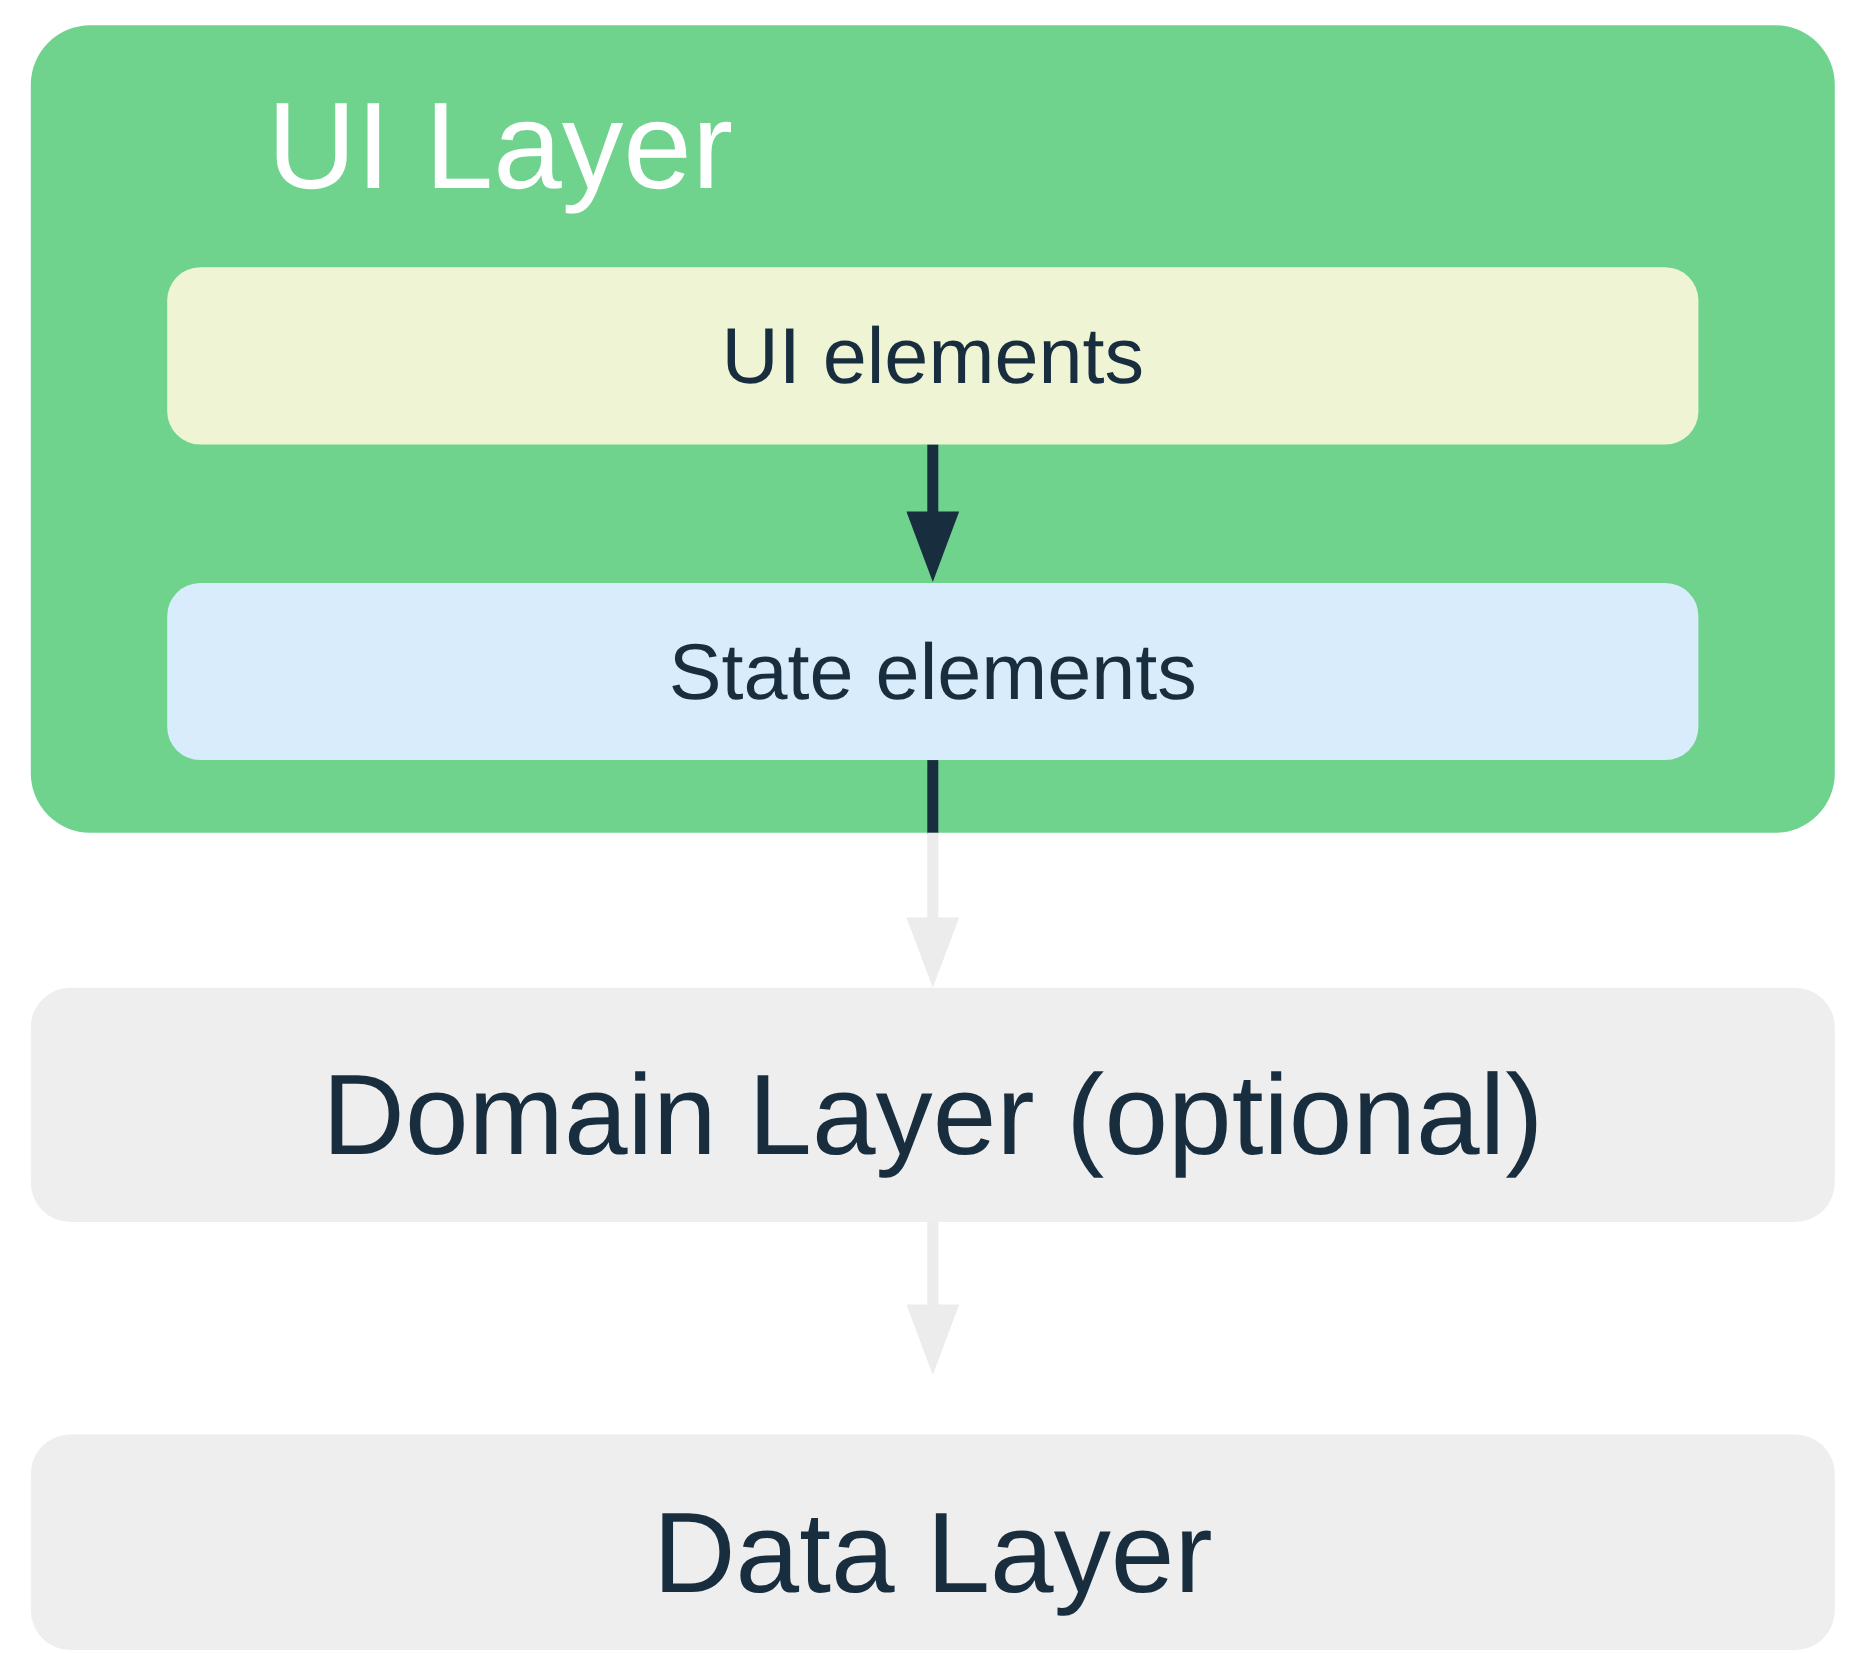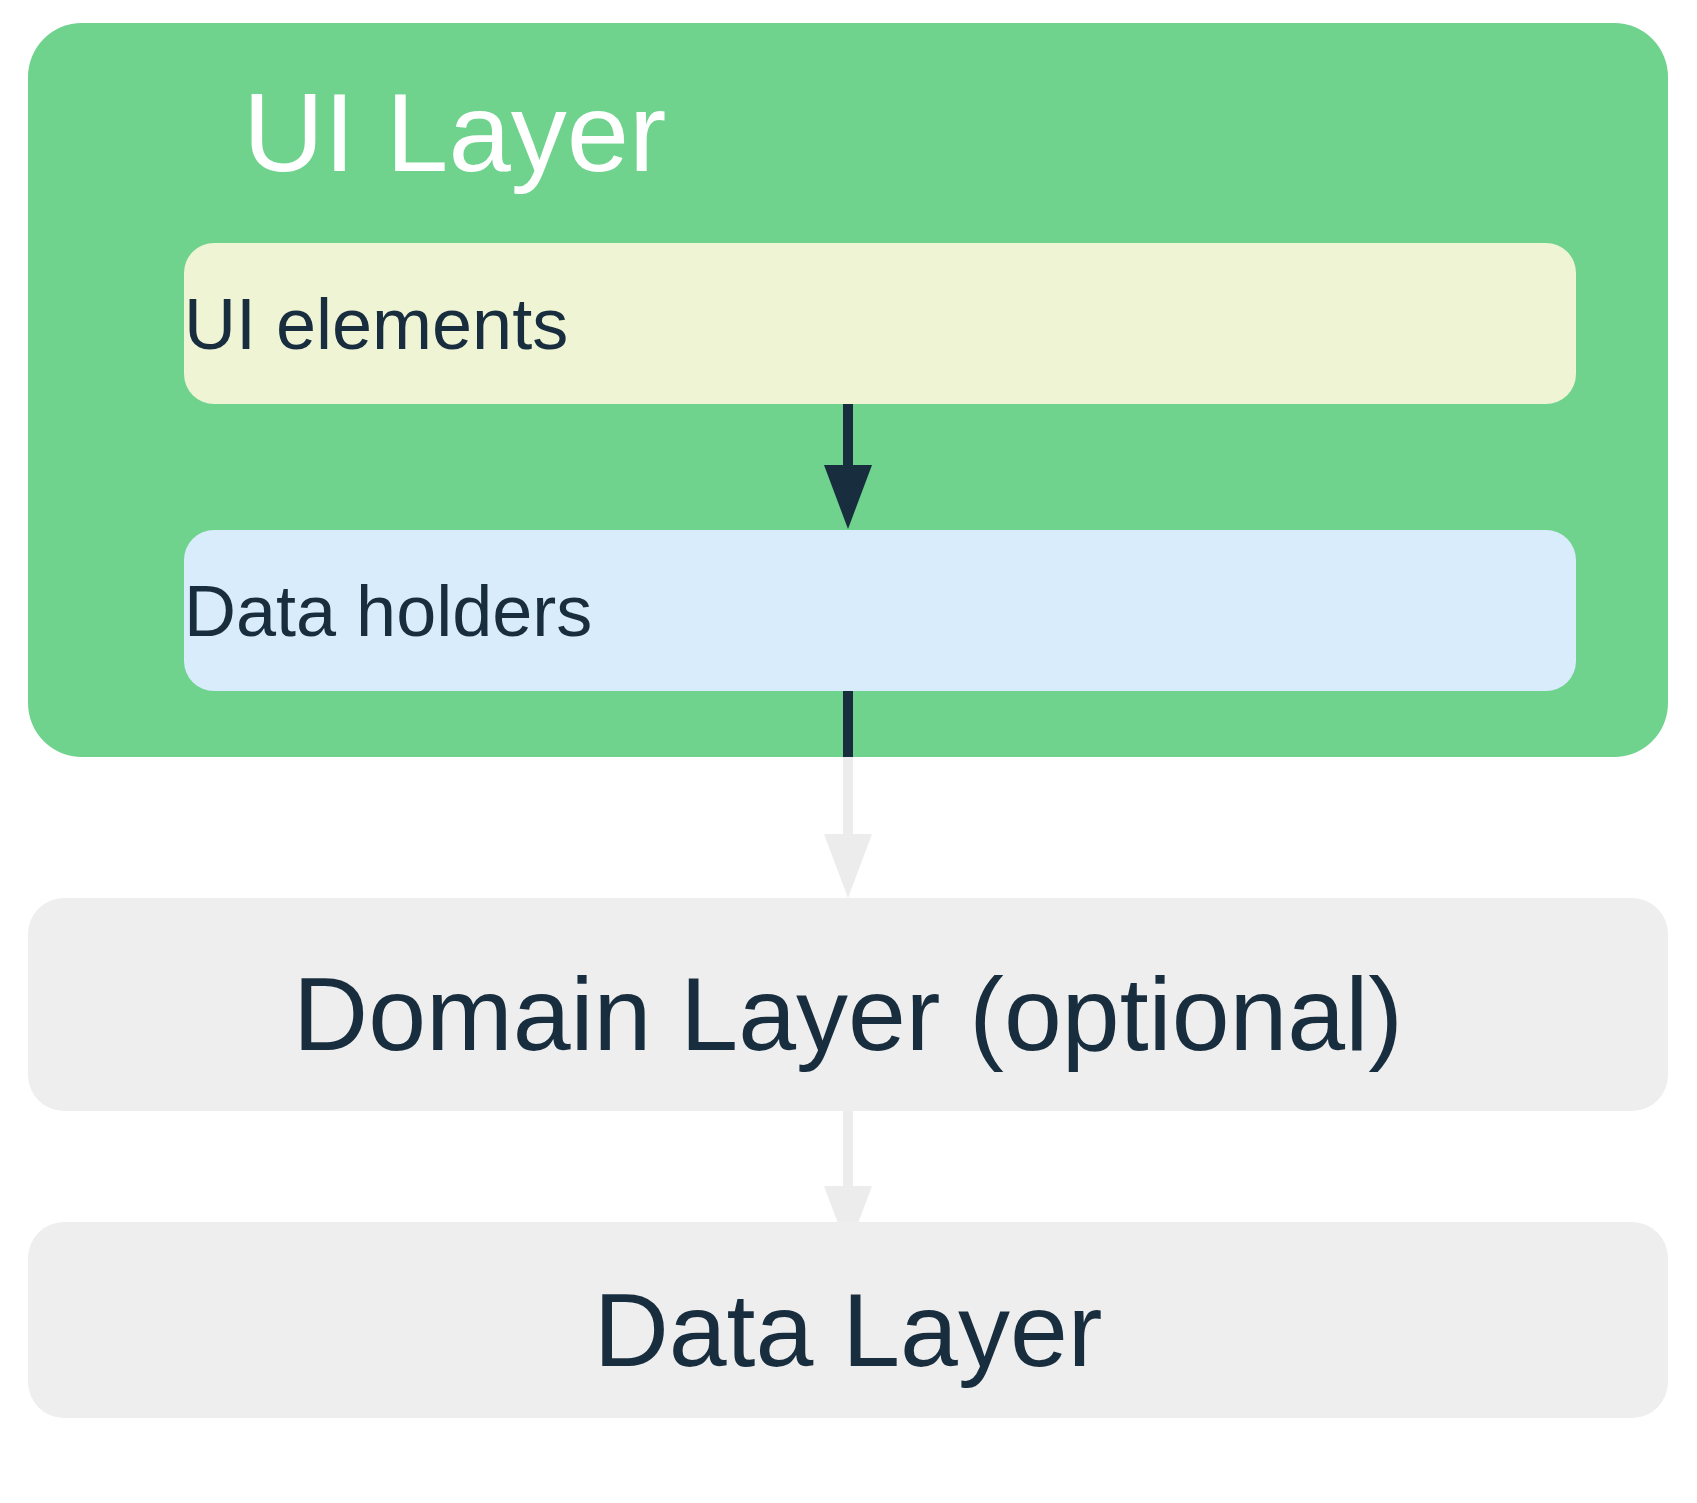"UI elements" .inner-box { justify-content: flex-start -> center; margin-left: 32px -> none }
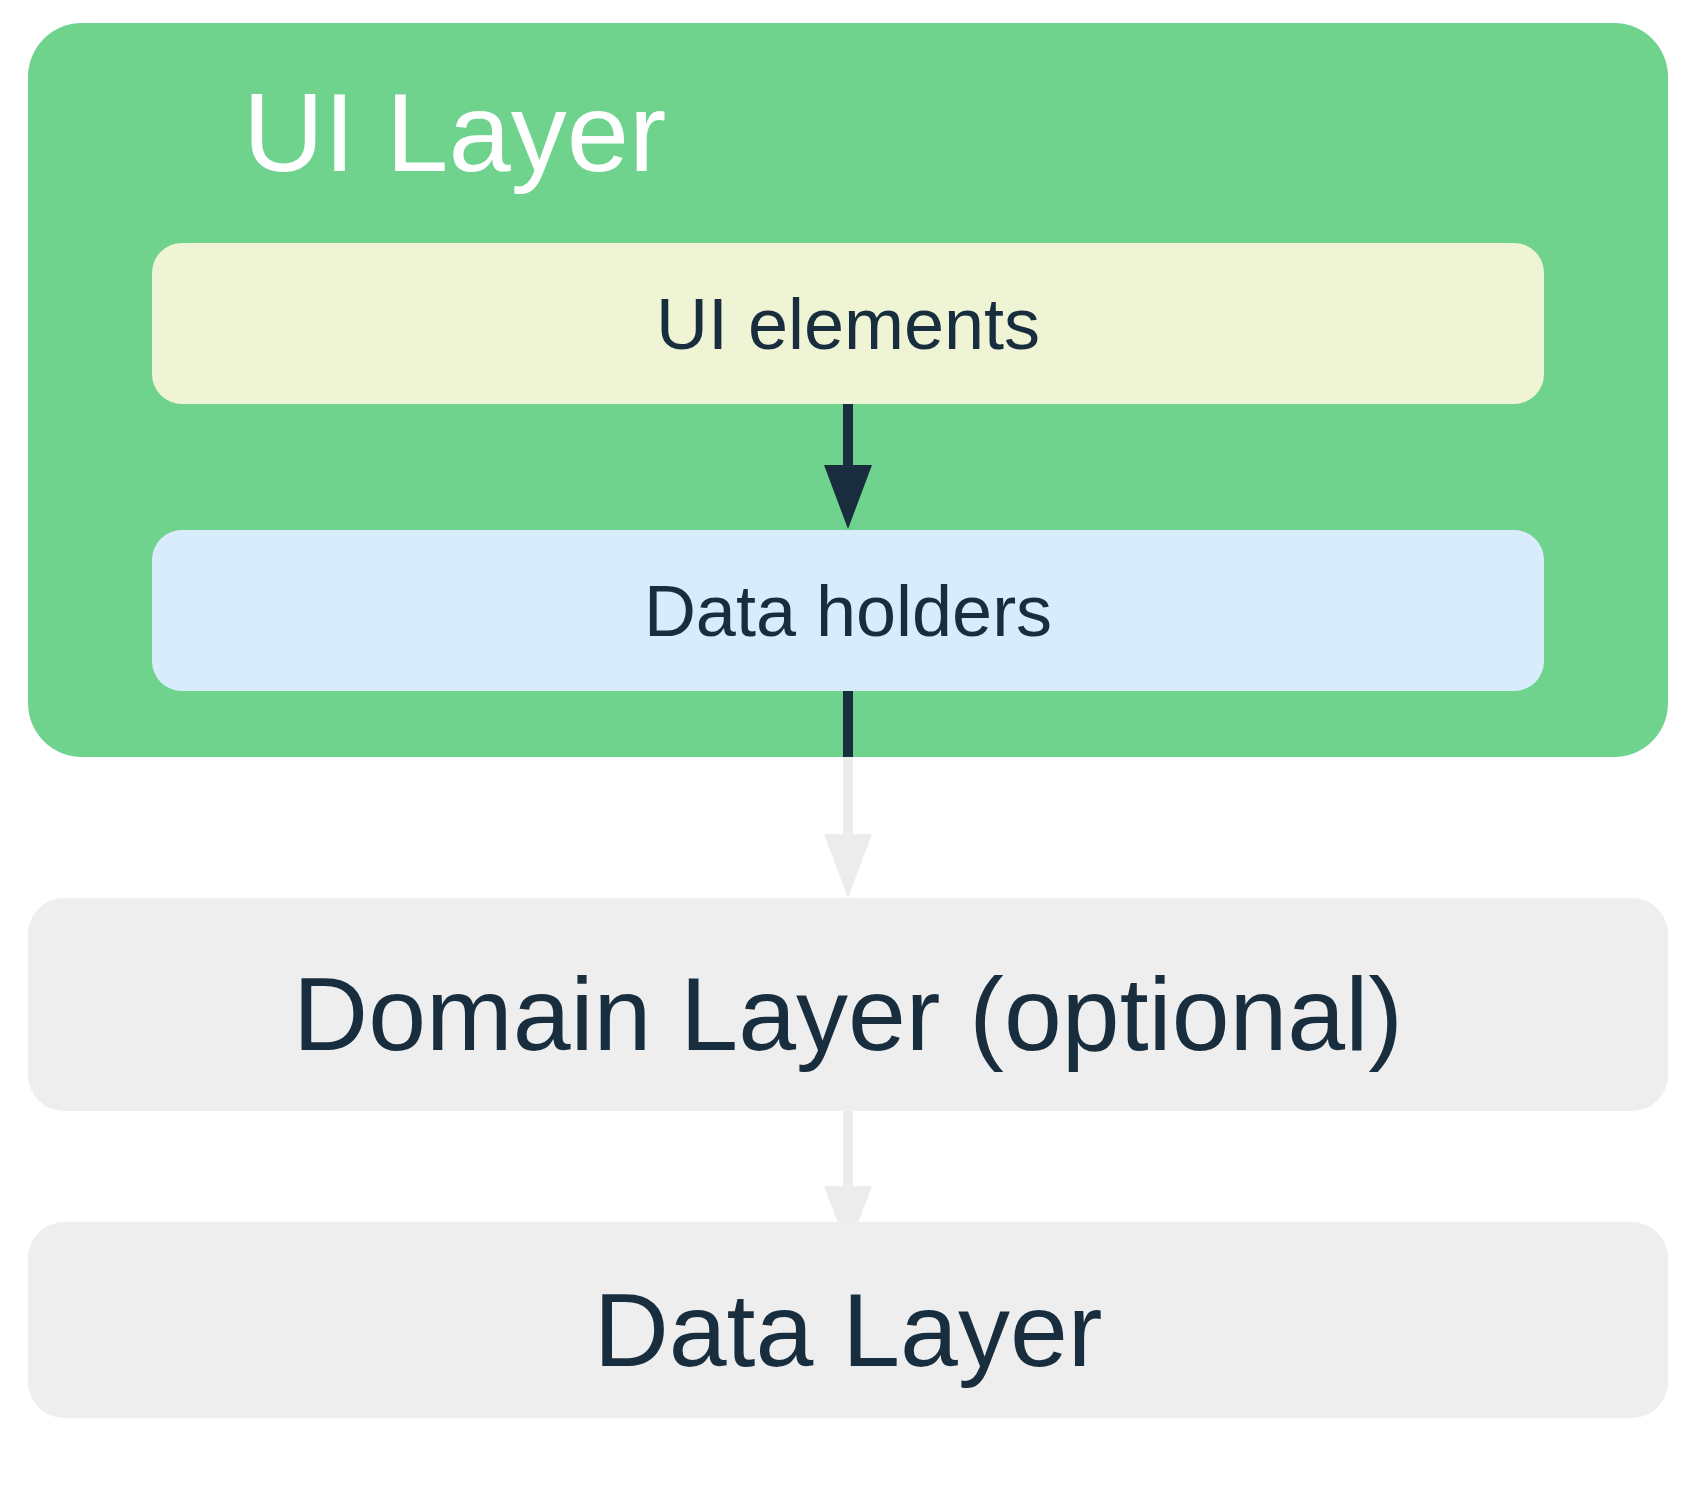"Data holders" span.inner-label { text: Data holders -> State elements }
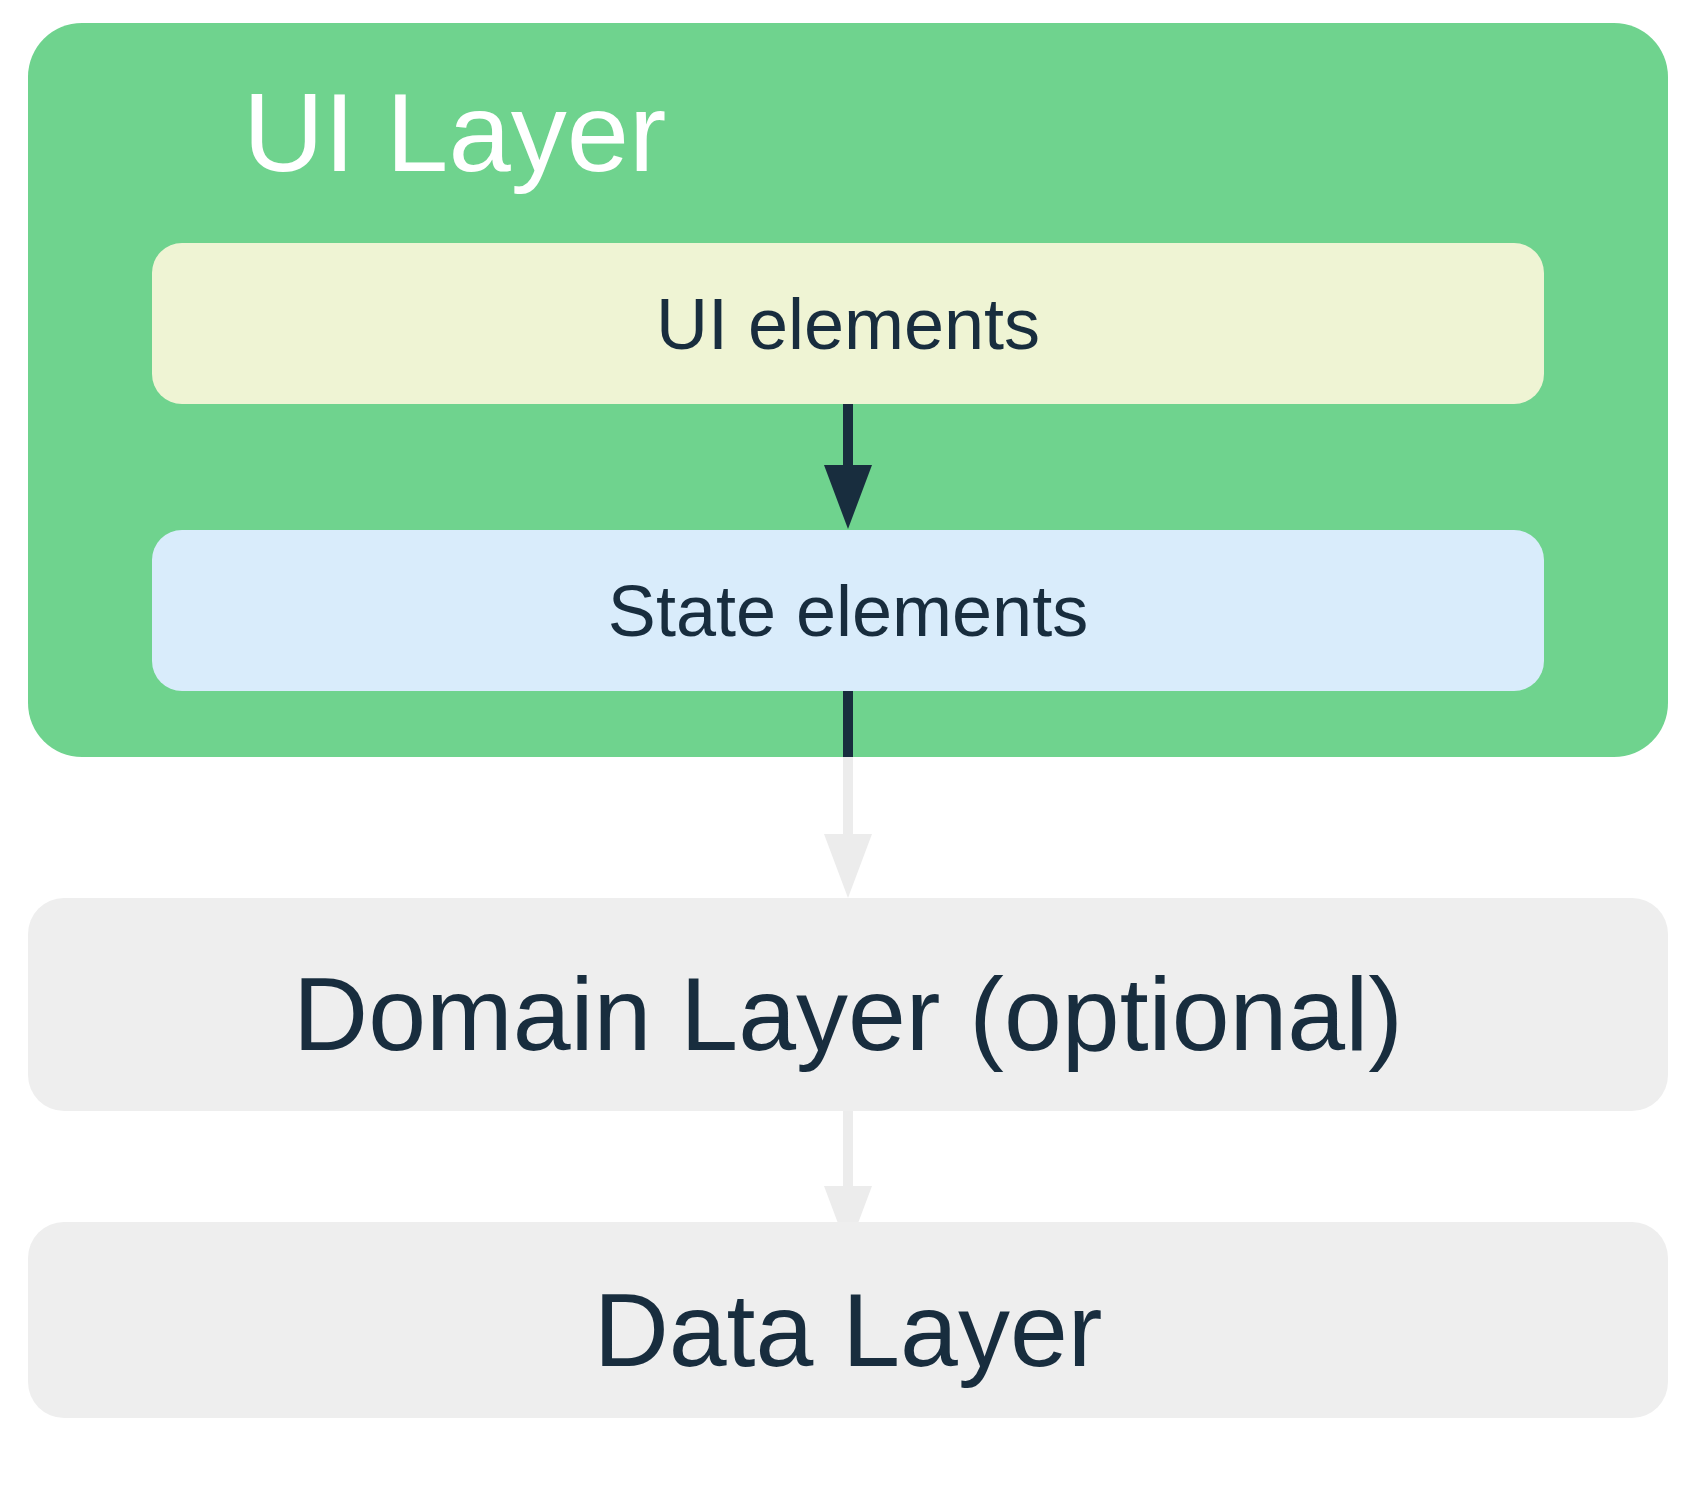"Data Layer" .data-layer { top: 1222px -> 1304px }
